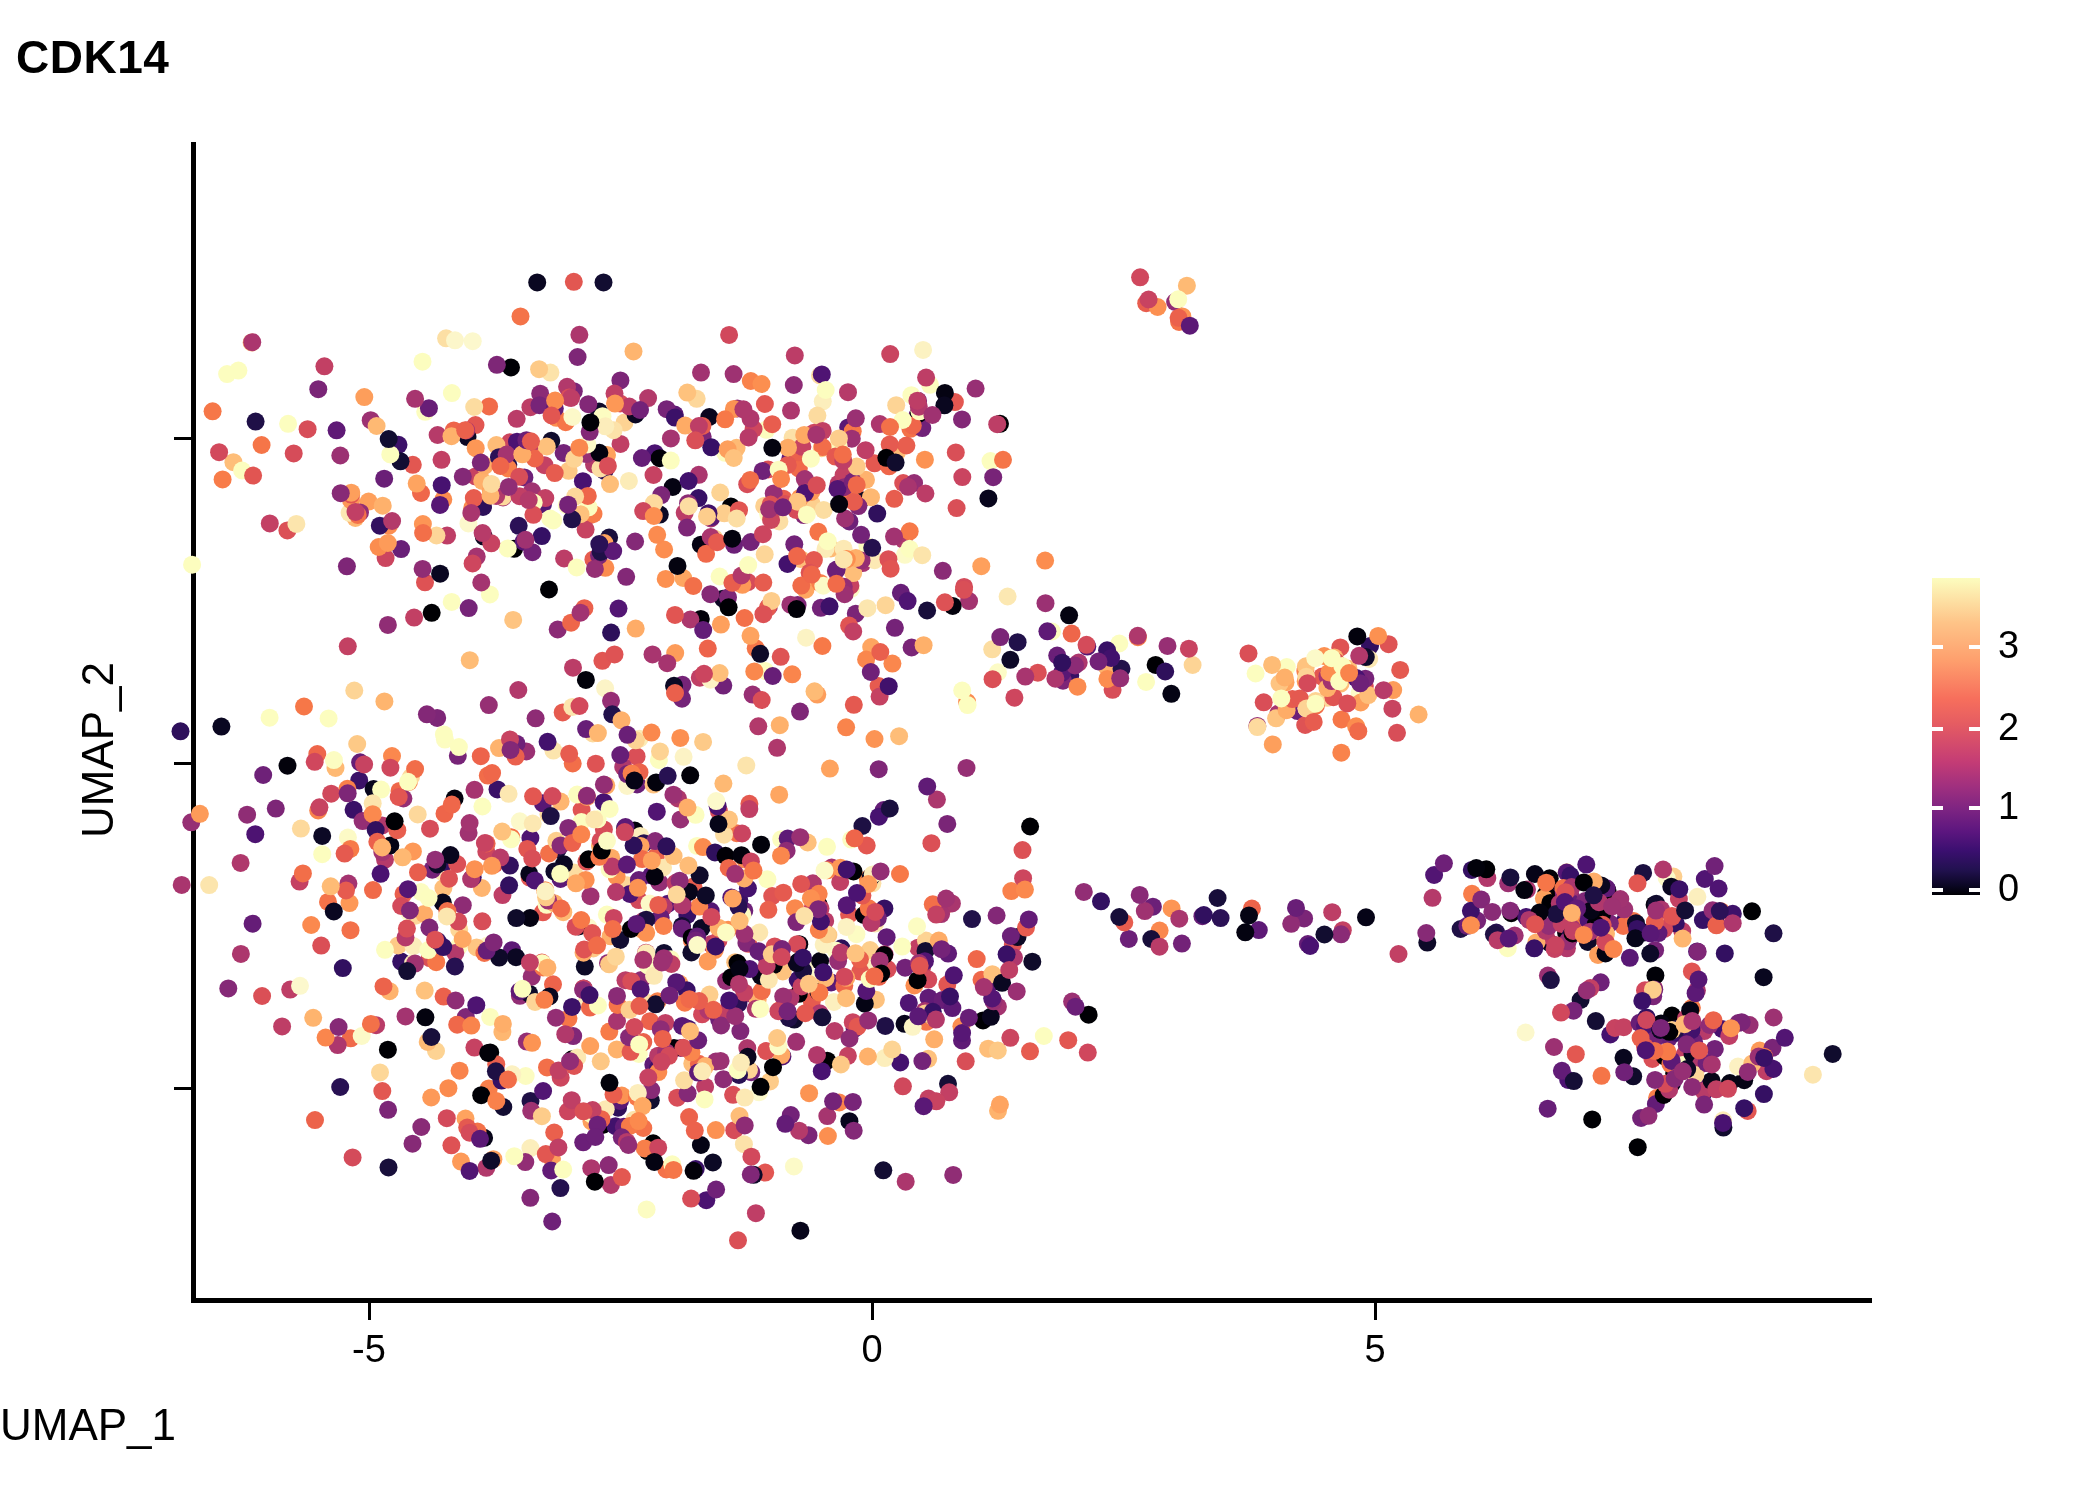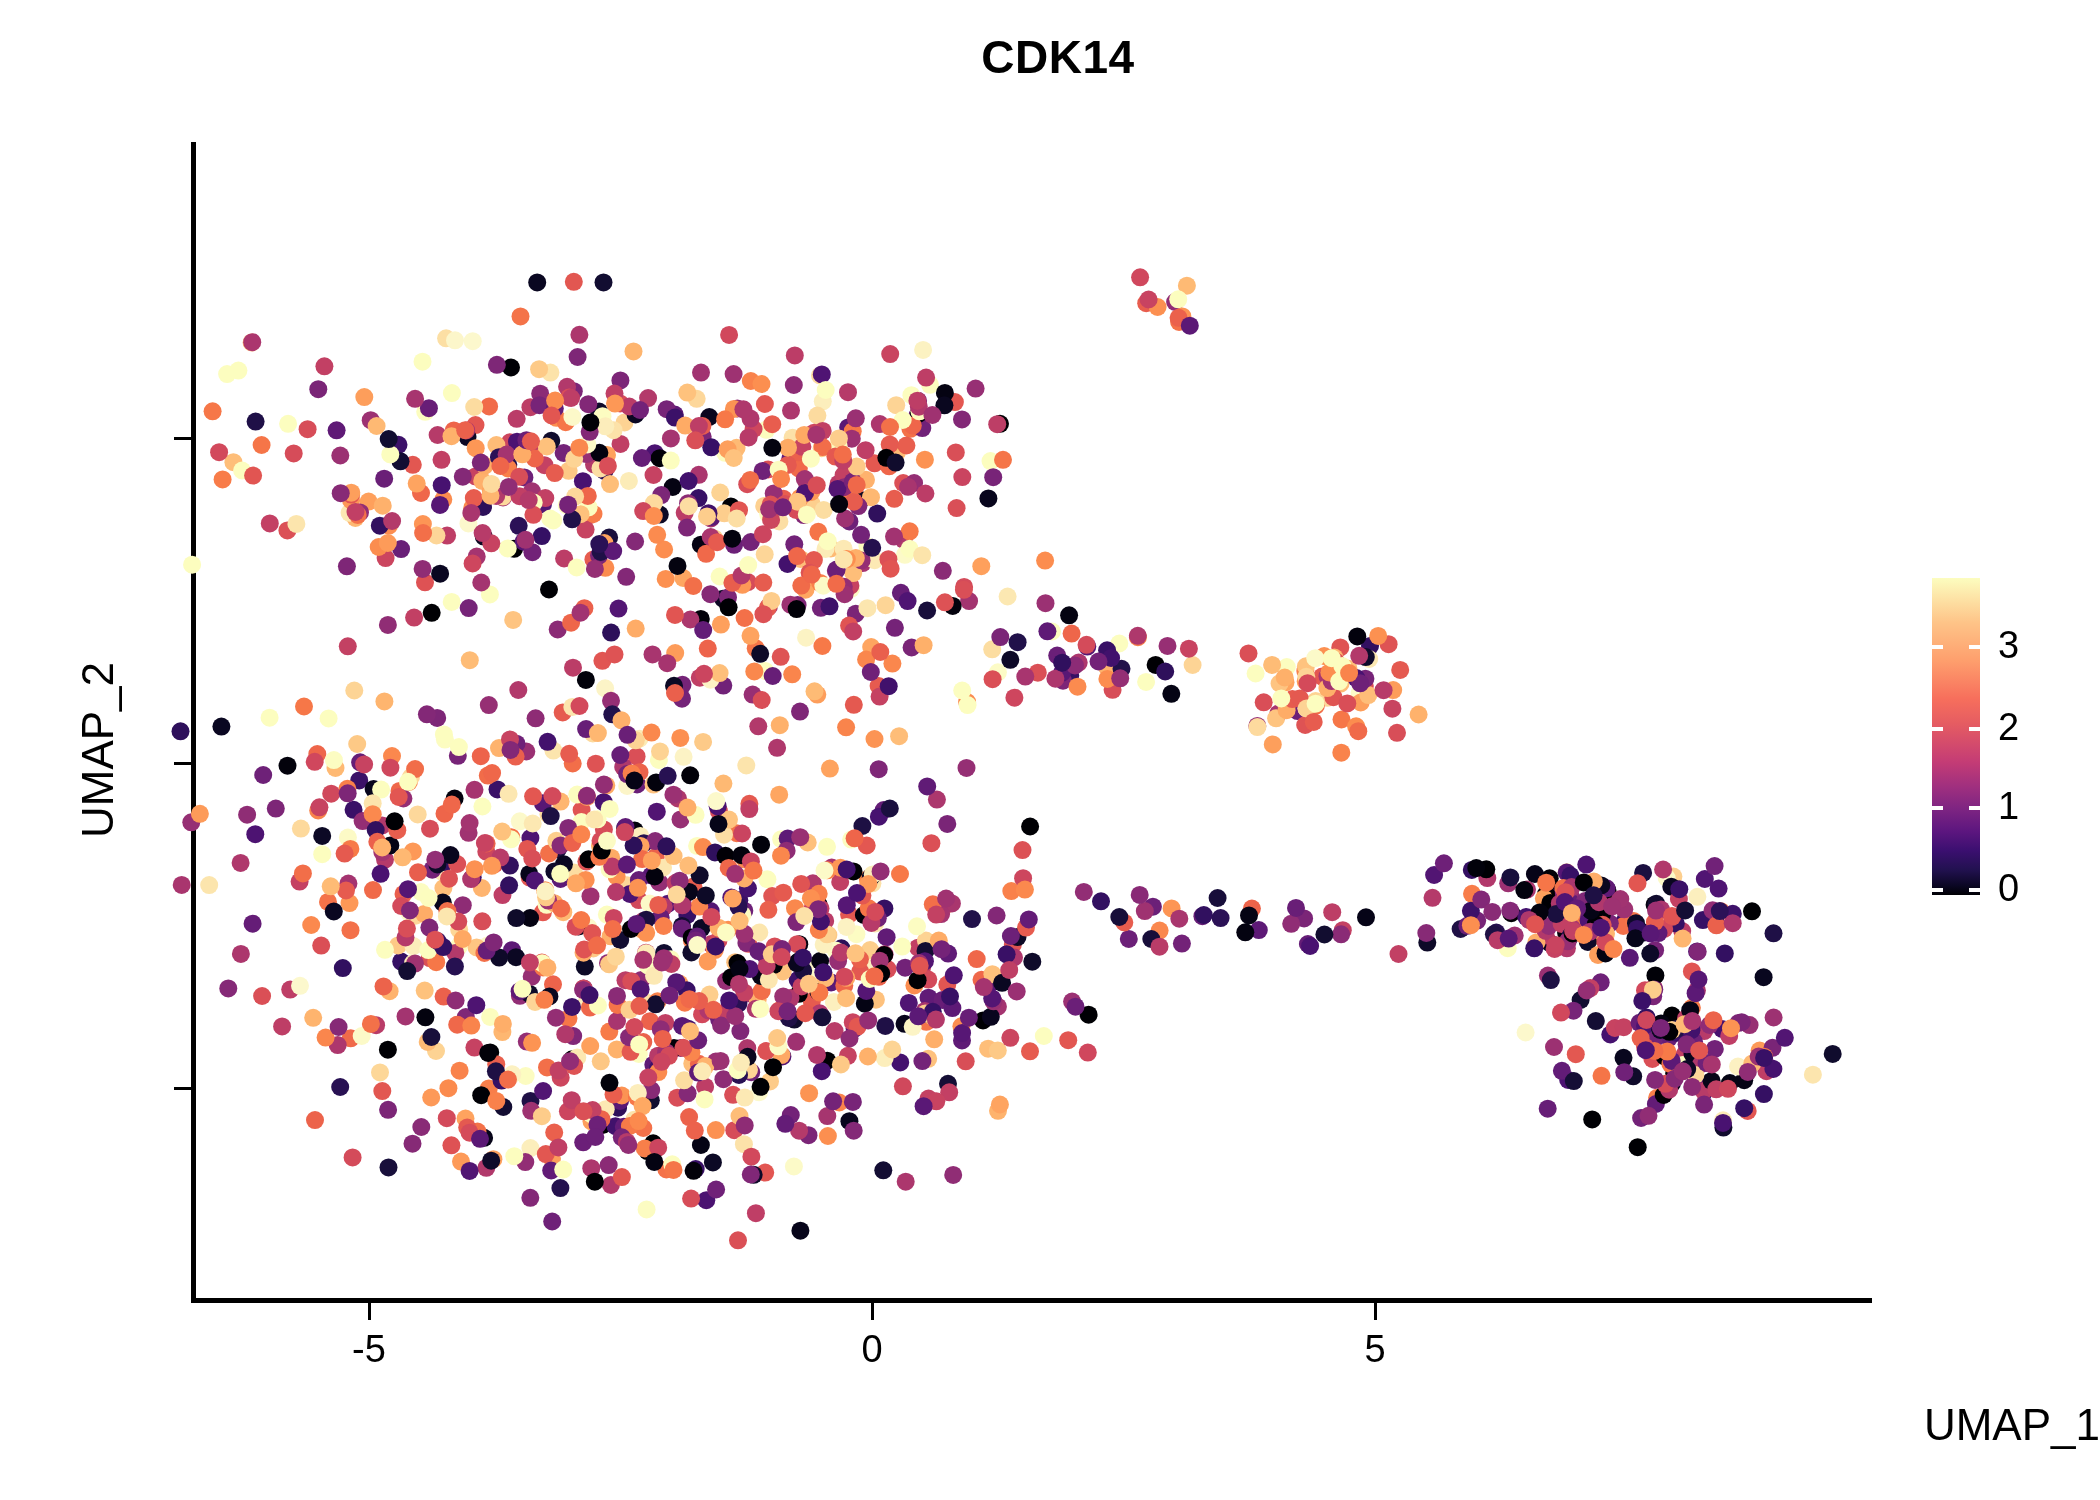"CDK14" .plot-title { text-align: center -> none }
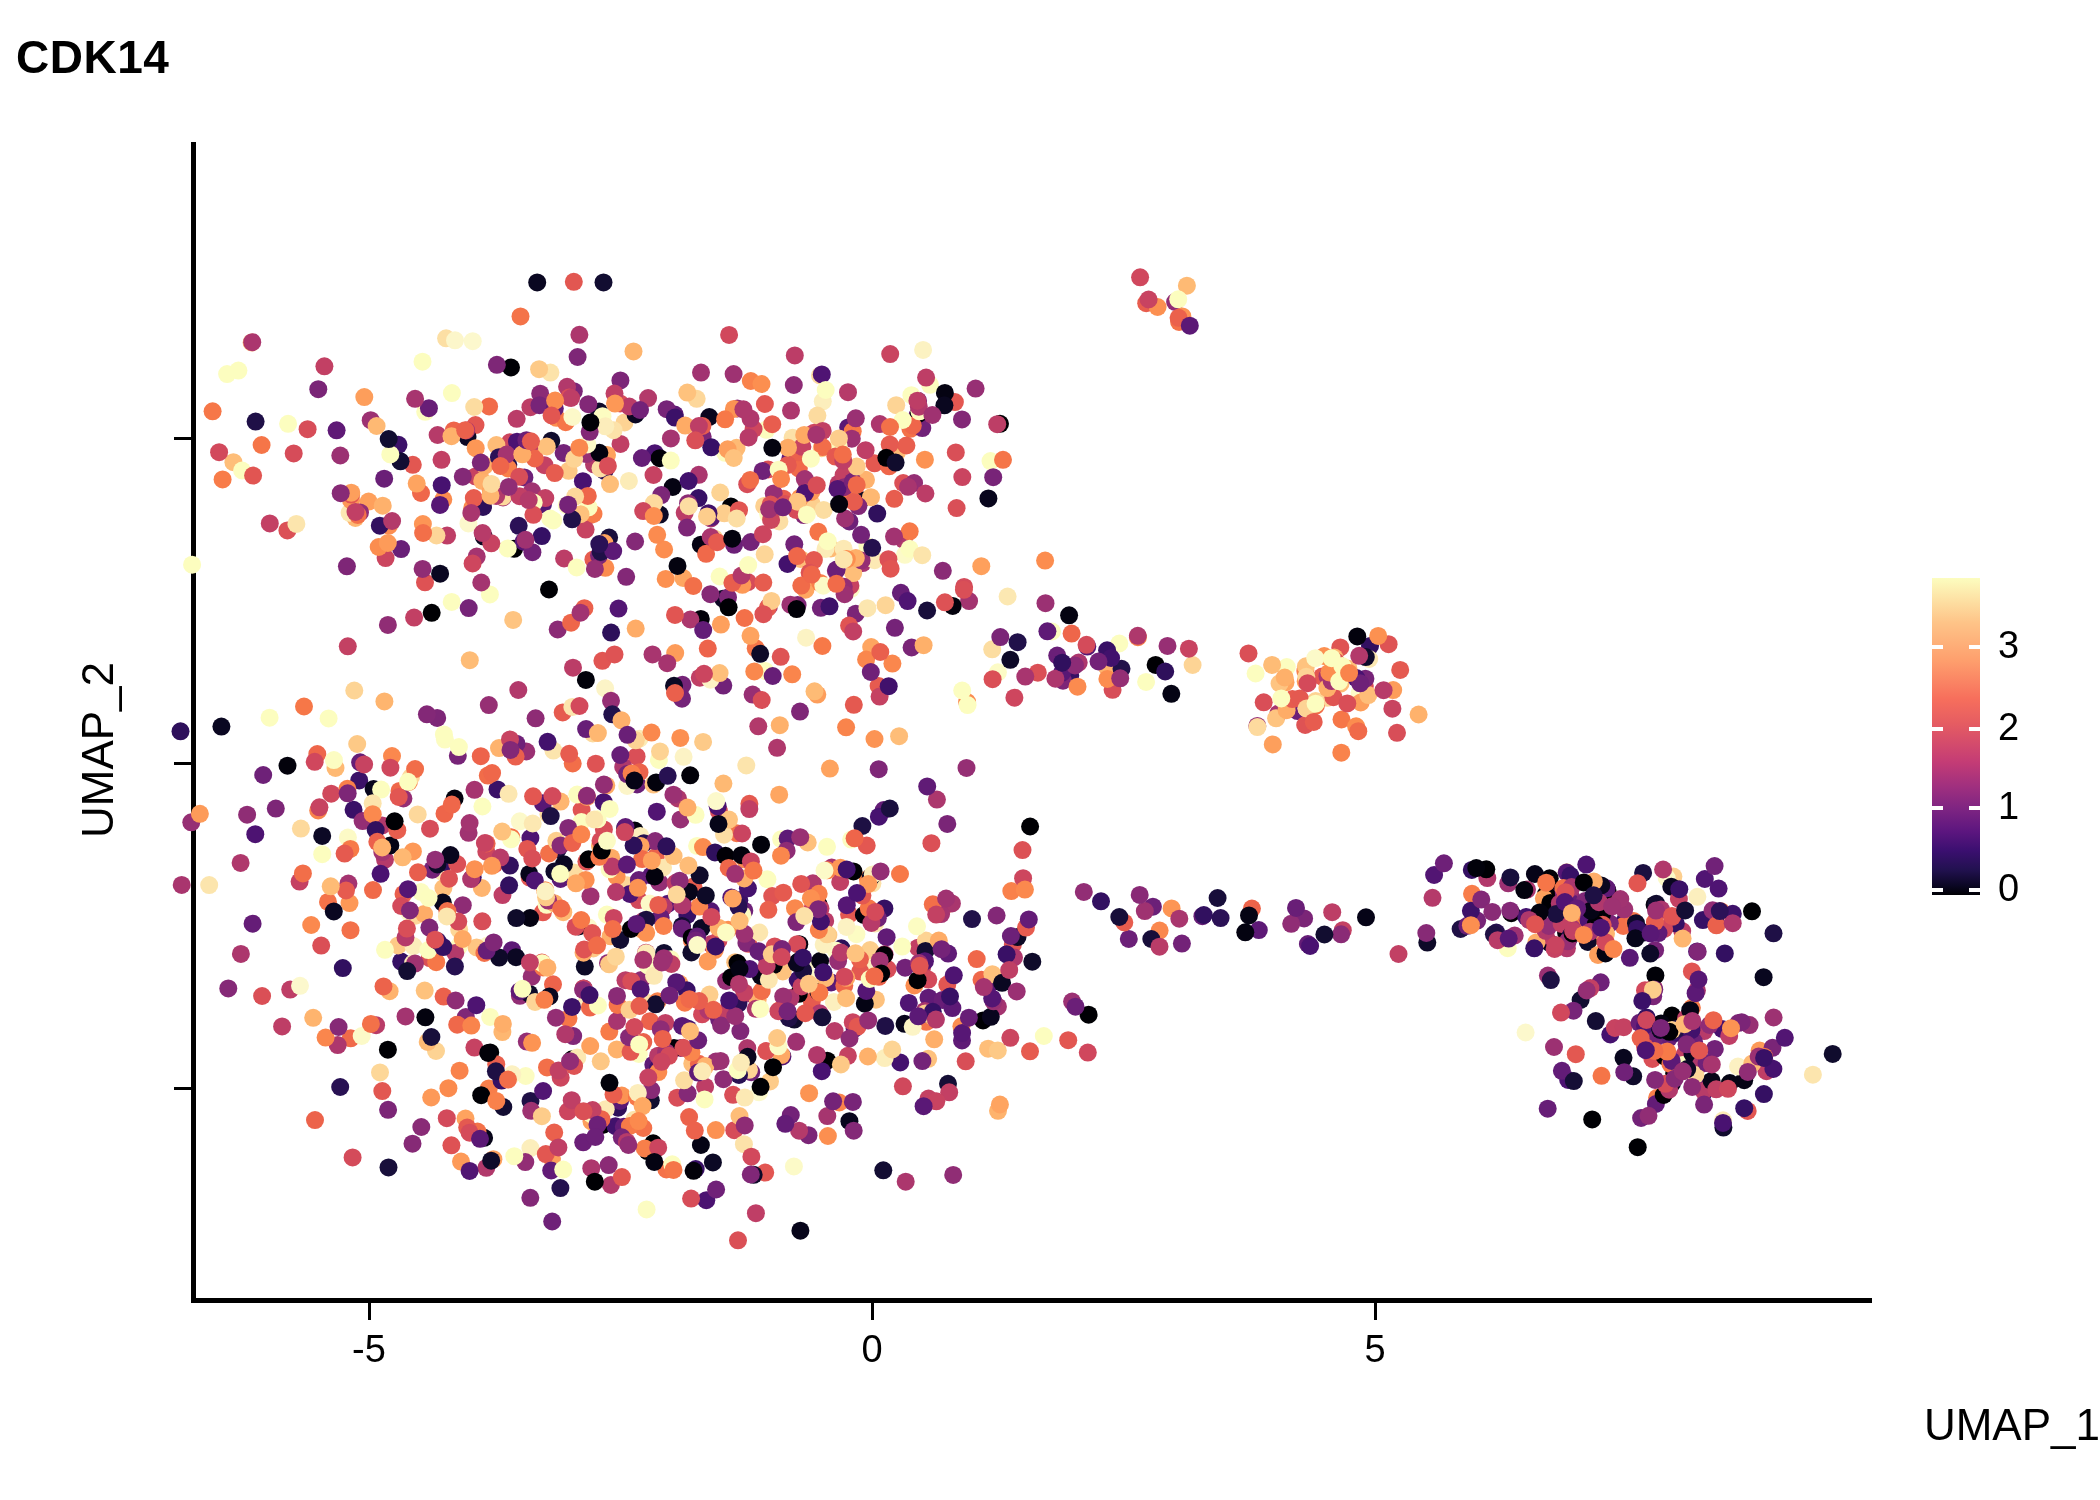"UMAP_1" #xlabel { text-align: right -> left }
